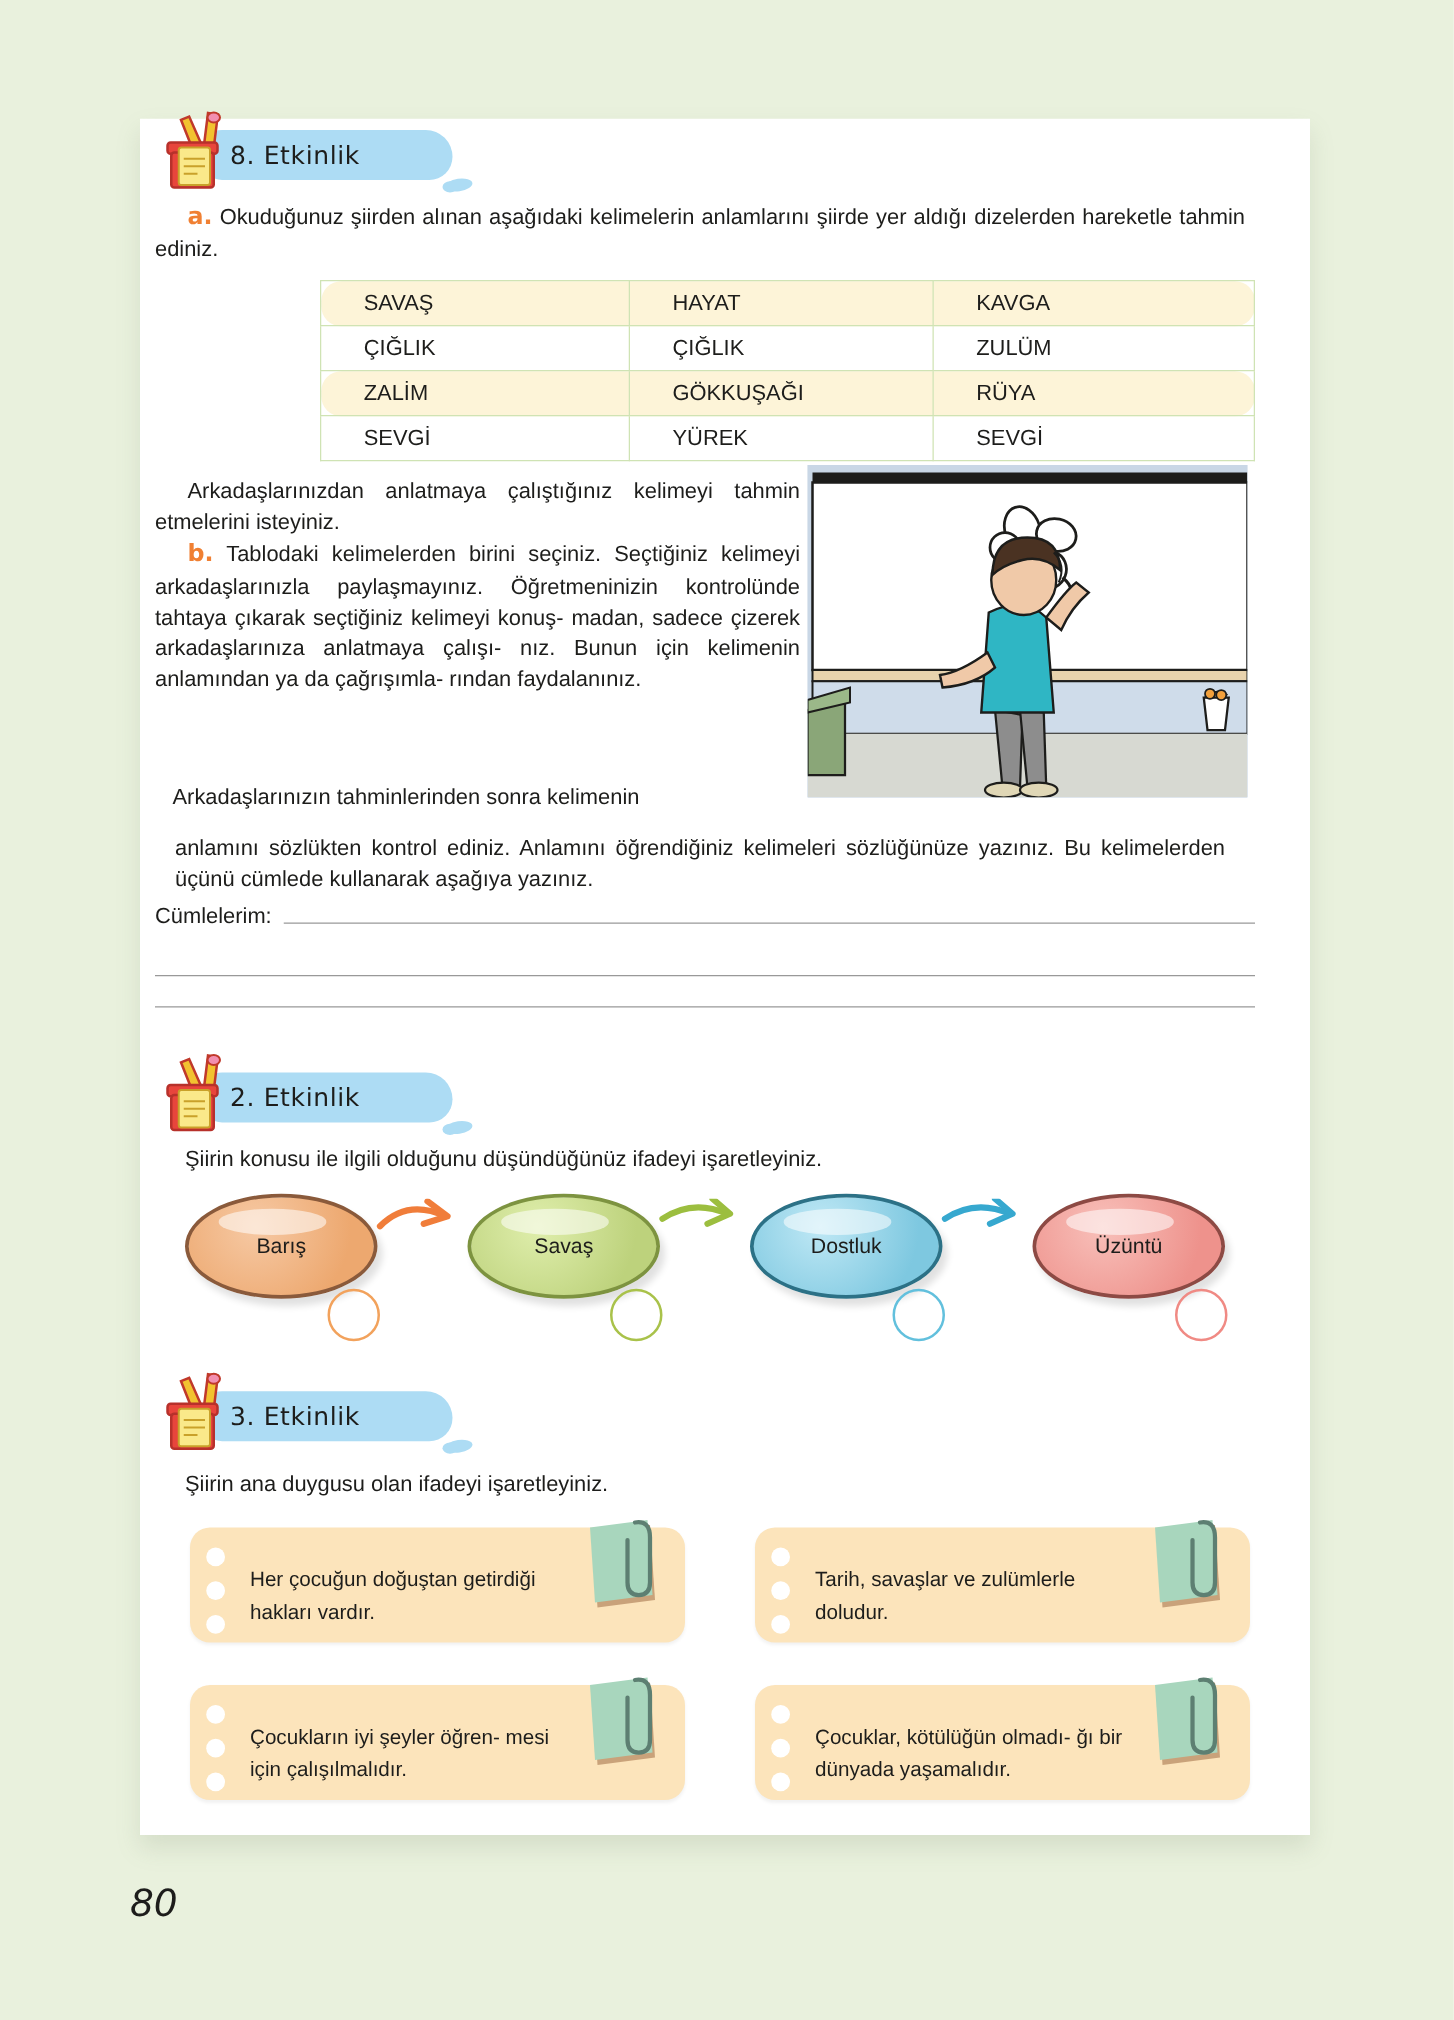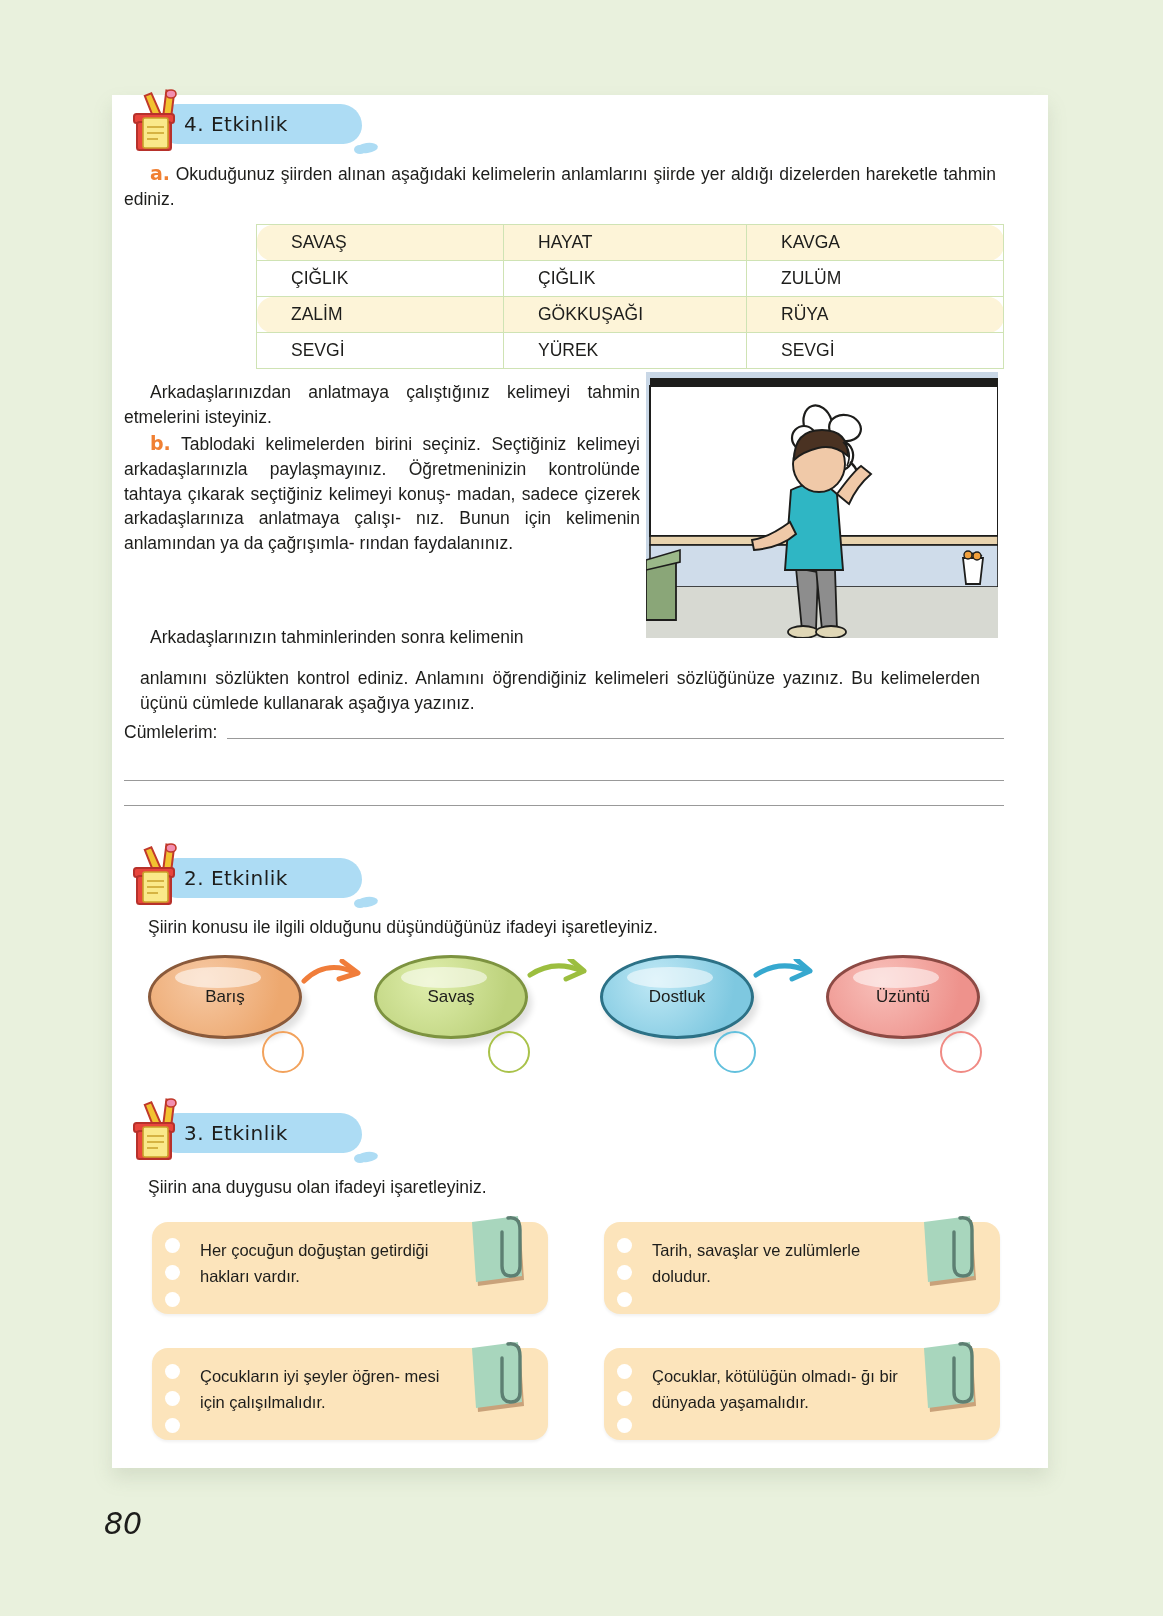"4. Etkinlik" div.badge-label { text: 4 -> 8 }
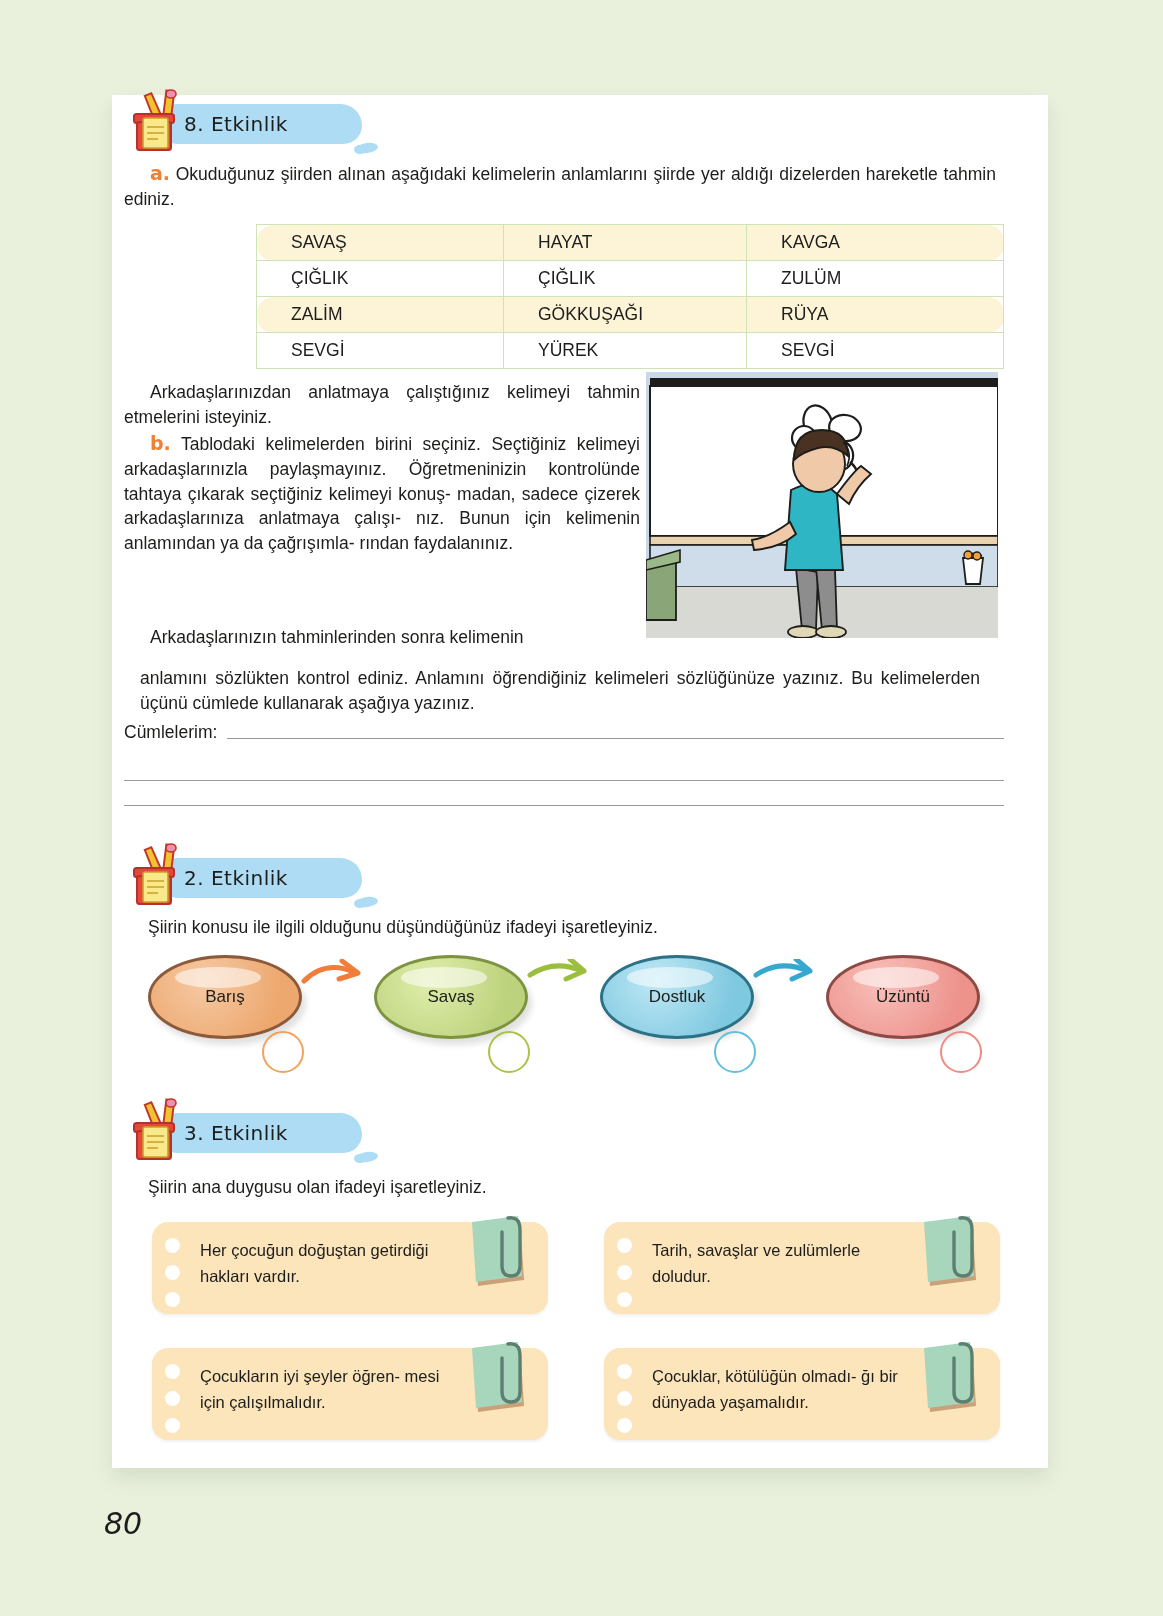"Arkadaşlarınızın tahminlerinden sonra" div { left: 124px -> 112px }
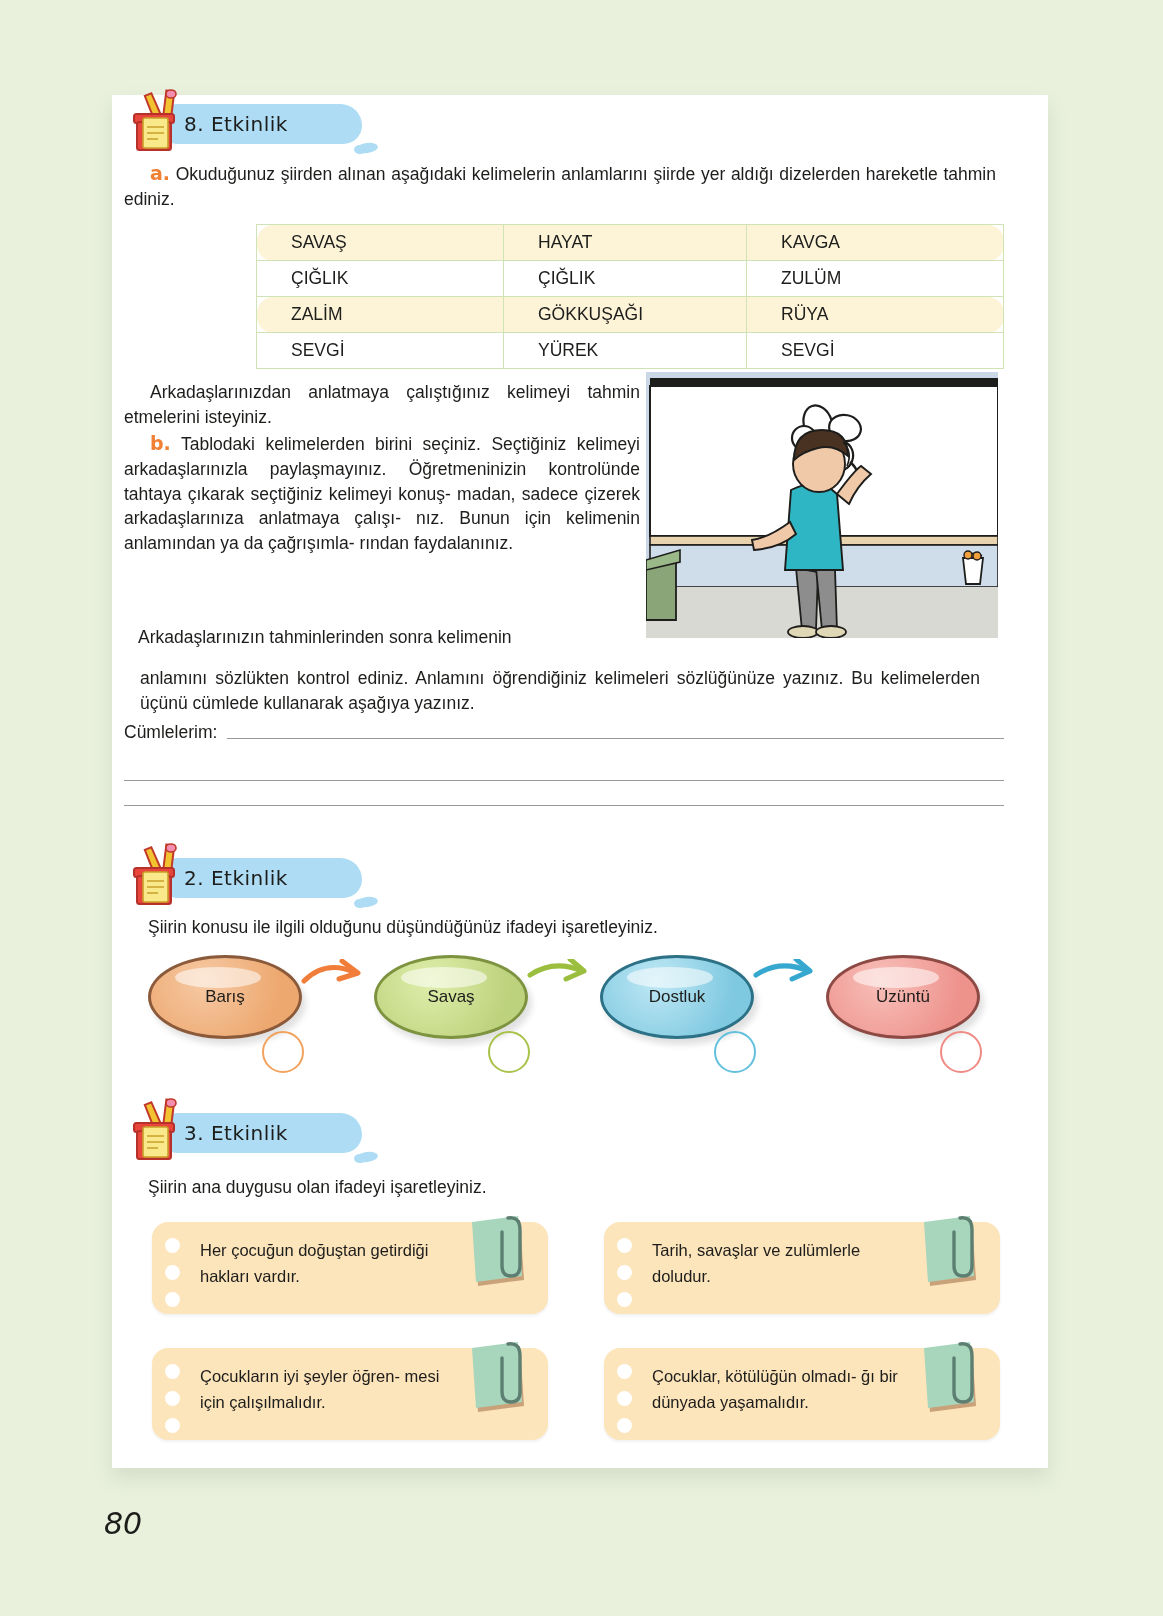"Her çocuğun doğuştan getirdiği hakları" .card .ctext { top: 16px -> 30px }
